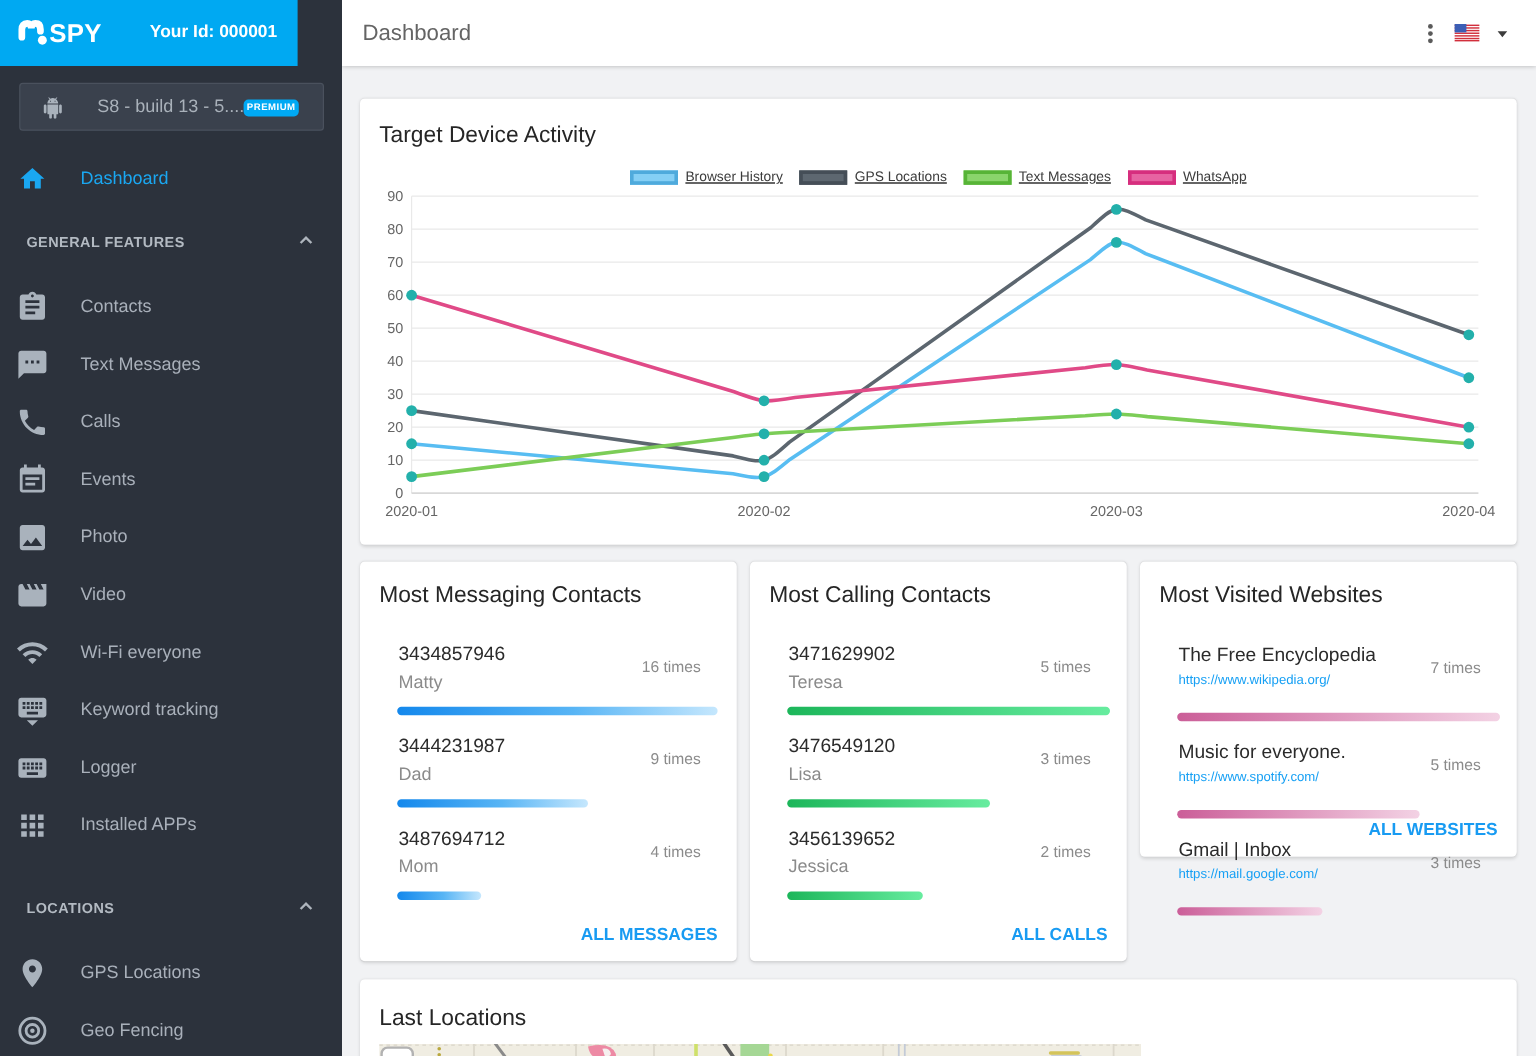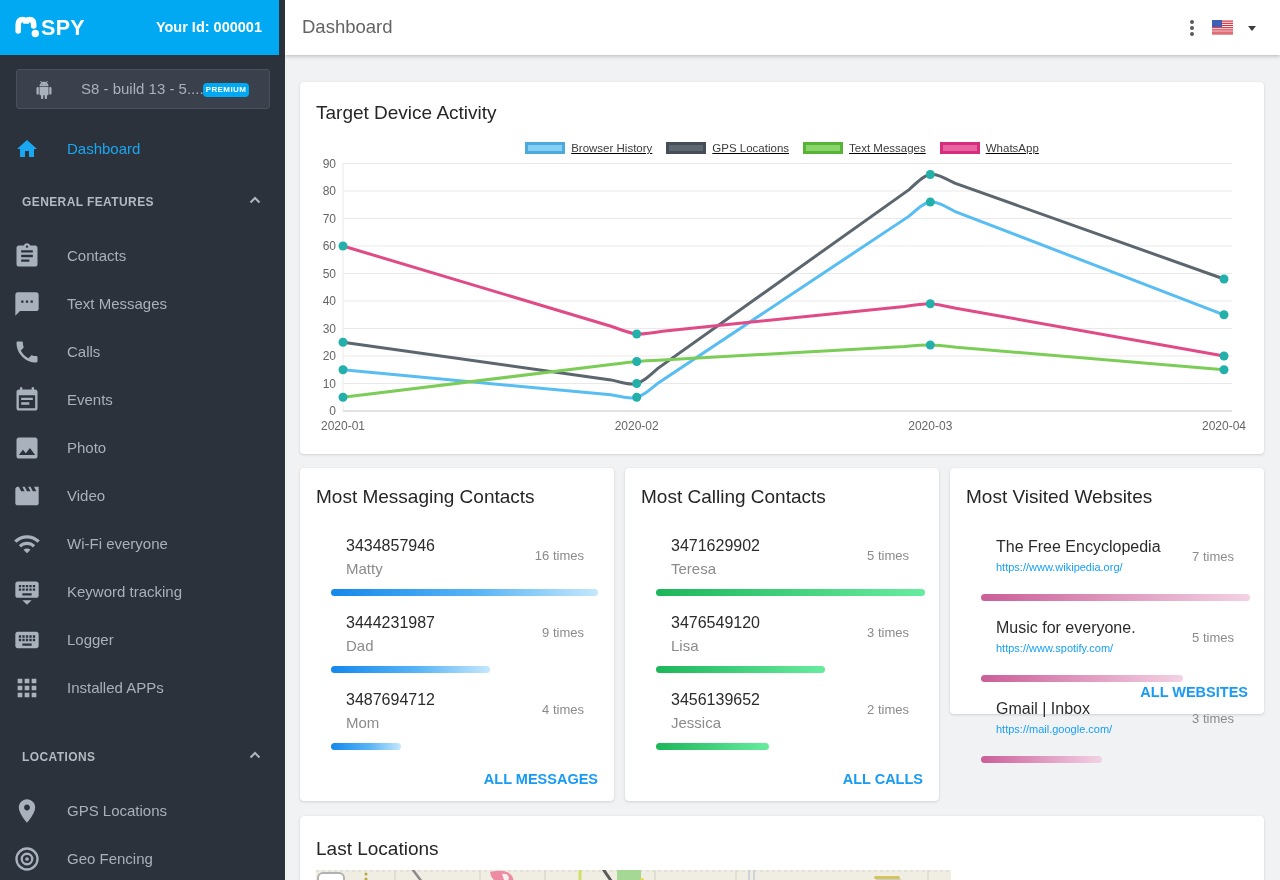"SPY" .side-head { width: 279px -> 248px }
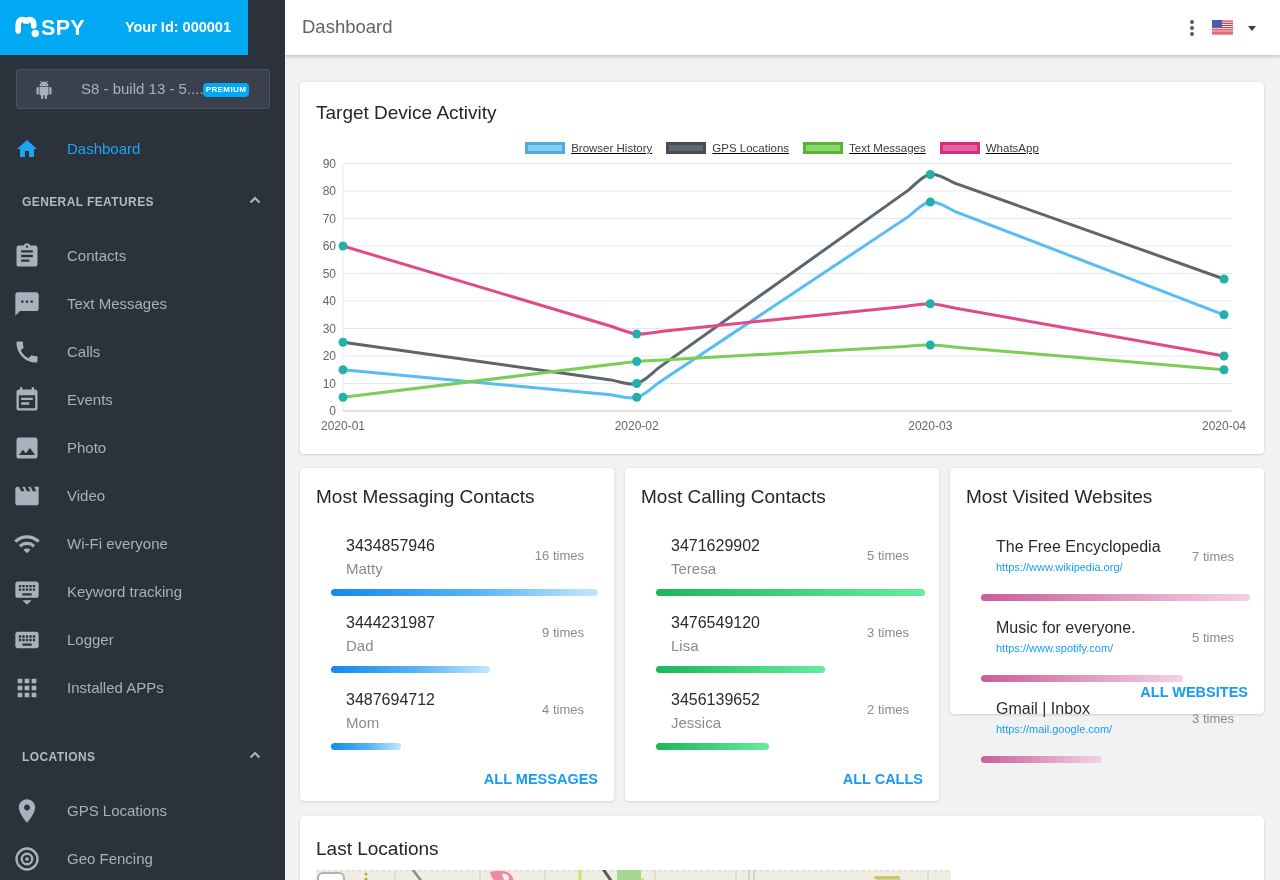"3434857946" .entry { left: 46px -> 32px }
